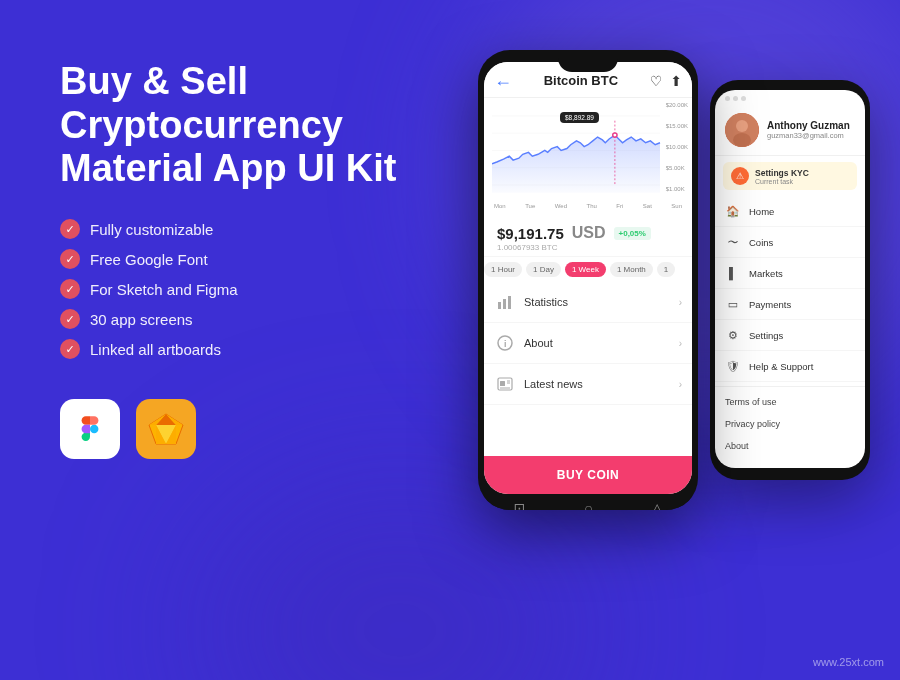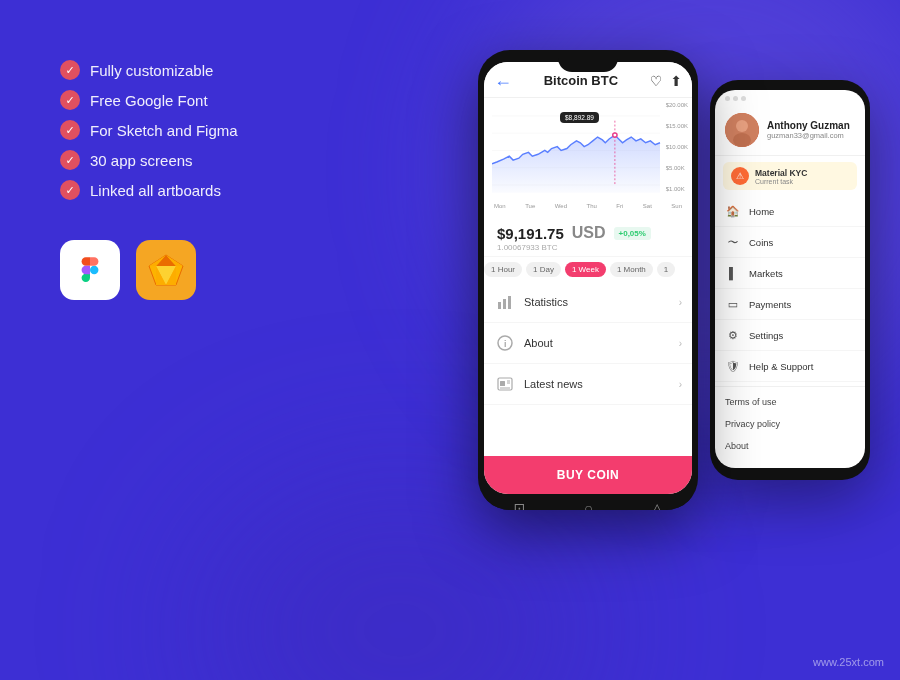"Buy & Sell" h1.main-title { html: none -> <h1>Buy &amp; Sell<br>Cryptocurrency<br>Material App UI Kit</h1> }
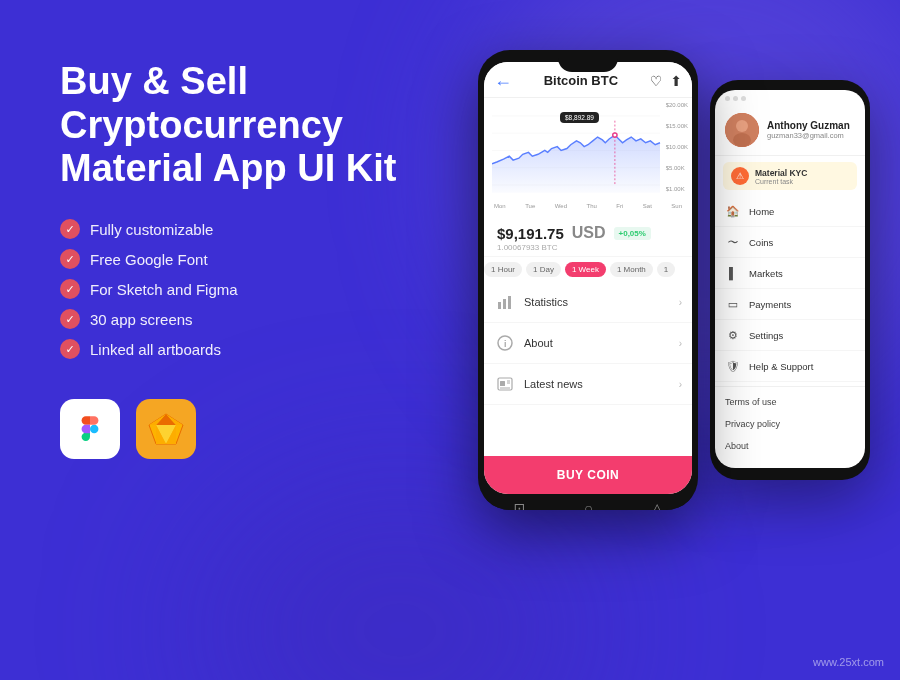"Material KYC" div.kyc-title { text: Material -> Settings }
